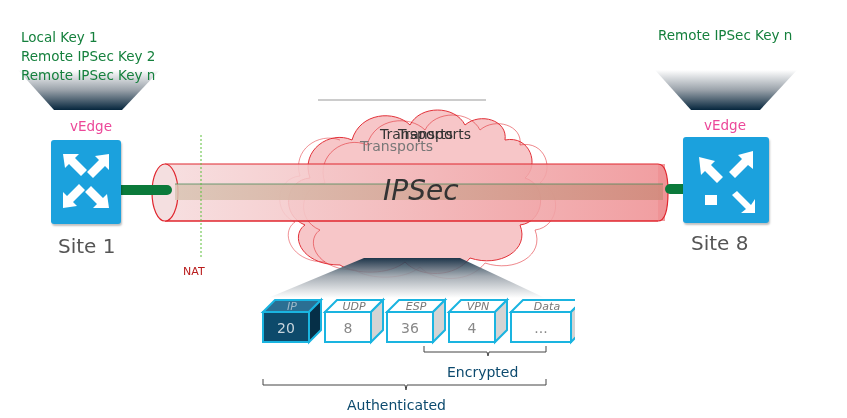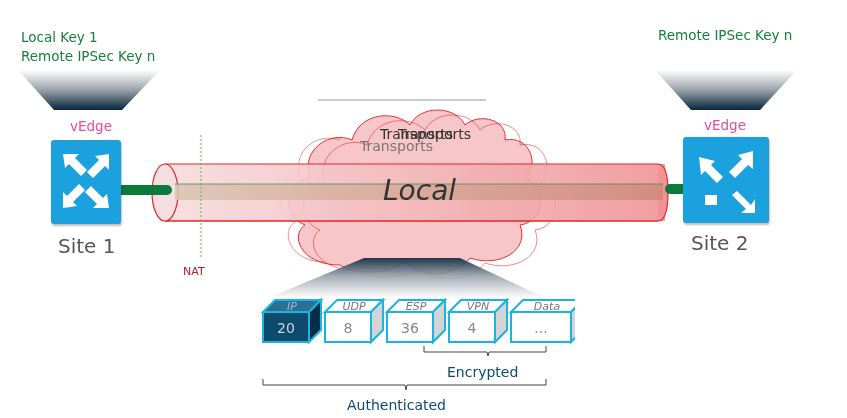"Remote IPSec Key 2" div { html: none -> <div>Remote IPSec Key 2</div> }
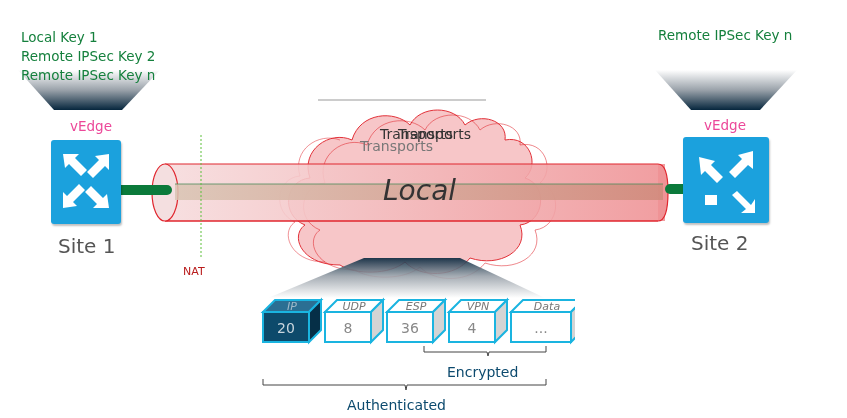"Local" div.abs { text: Local -> IPSec }
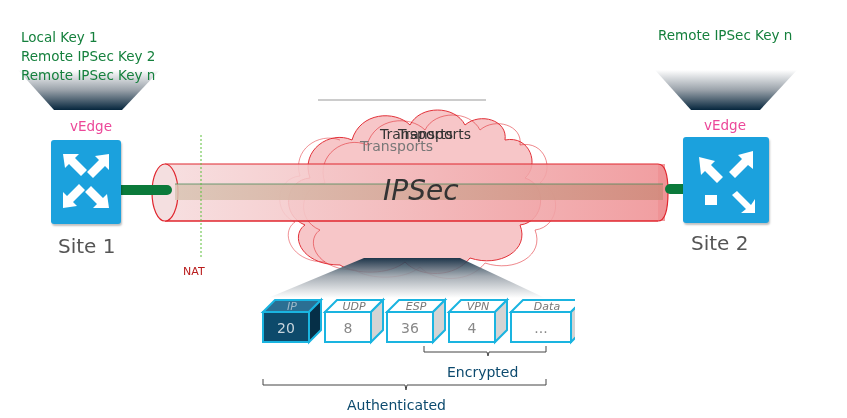"Site 2" div.abs { text: 2 -> 8 }
